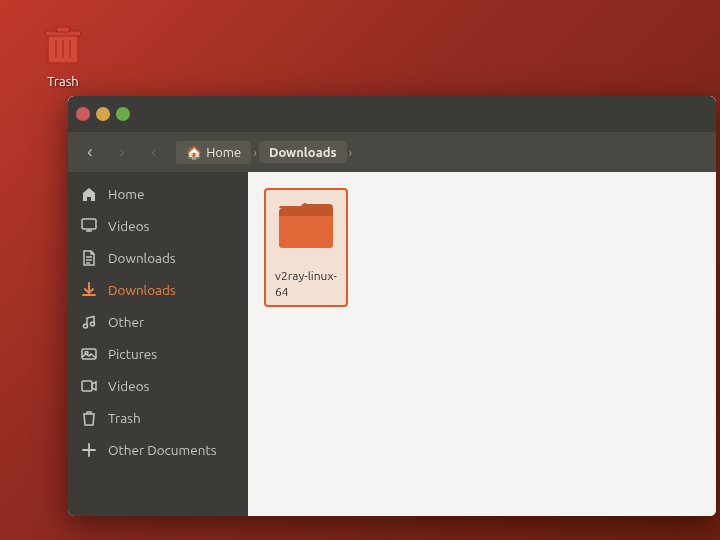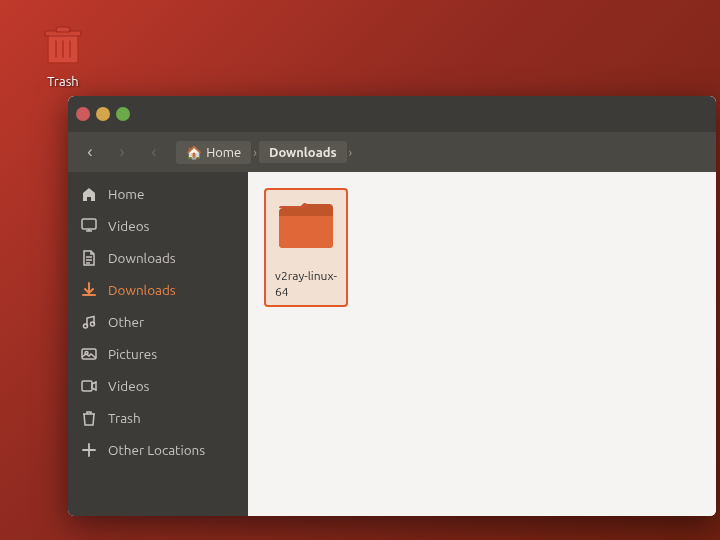"Other Locations" span { text: Locations -> Documents }
